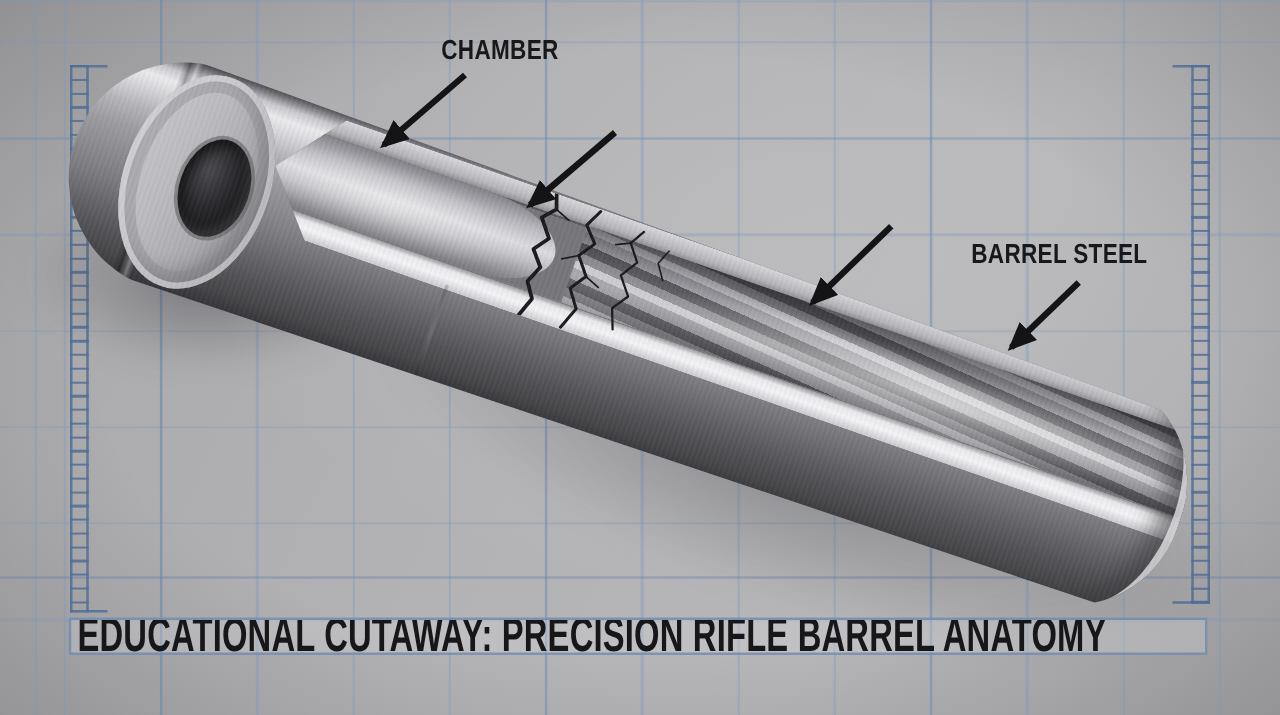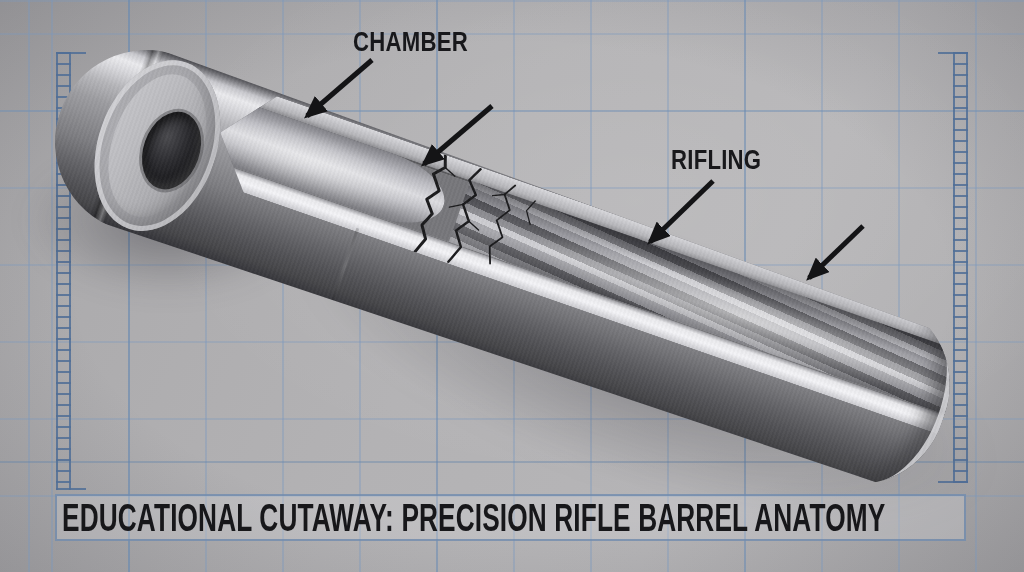"CHAMBER" .part-label { font-size: 27px -> 22px }
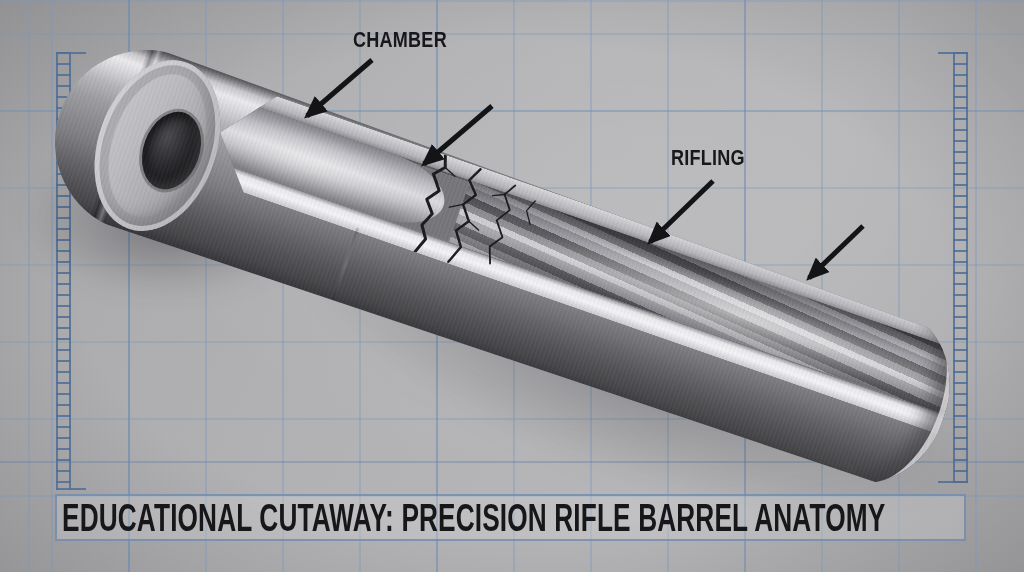"RIFLING" div.part-label { html: <div> <span>RIFLING</span> </div> -> none }
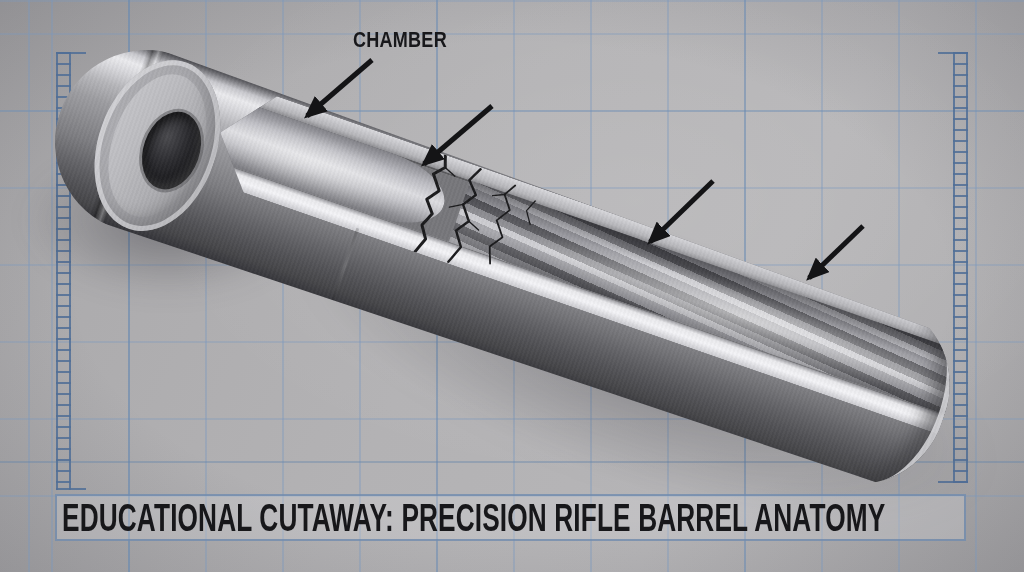"BARREL STEEL" div.part-label { html: none -> <div> <span>BARREL STEEL</span> </div> }
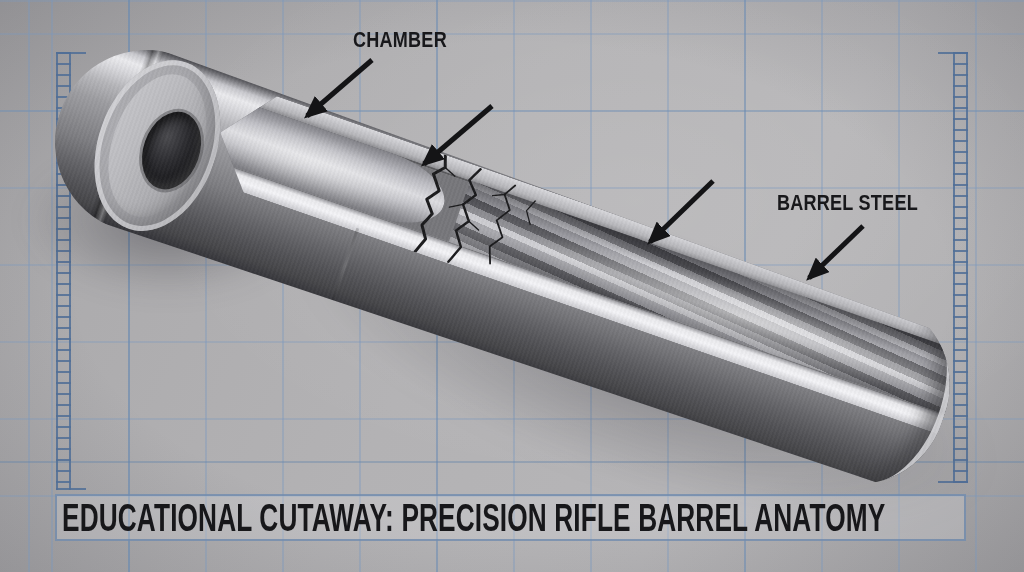"EDUCATIONAL CUTAWAY: PRECISION RIFLE" .caption-box { height: 47px -> 30px }
